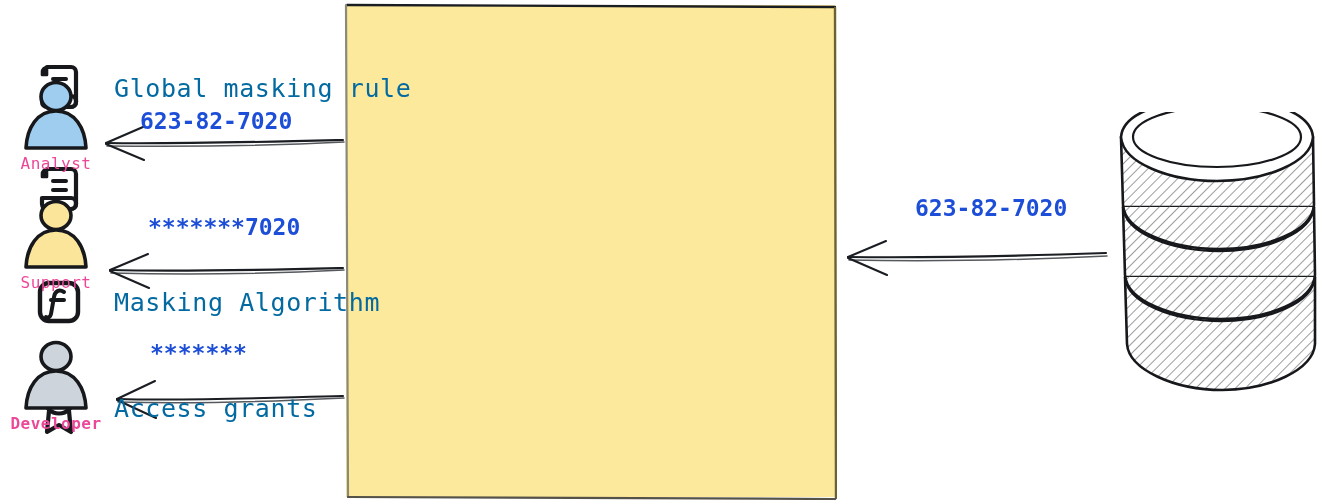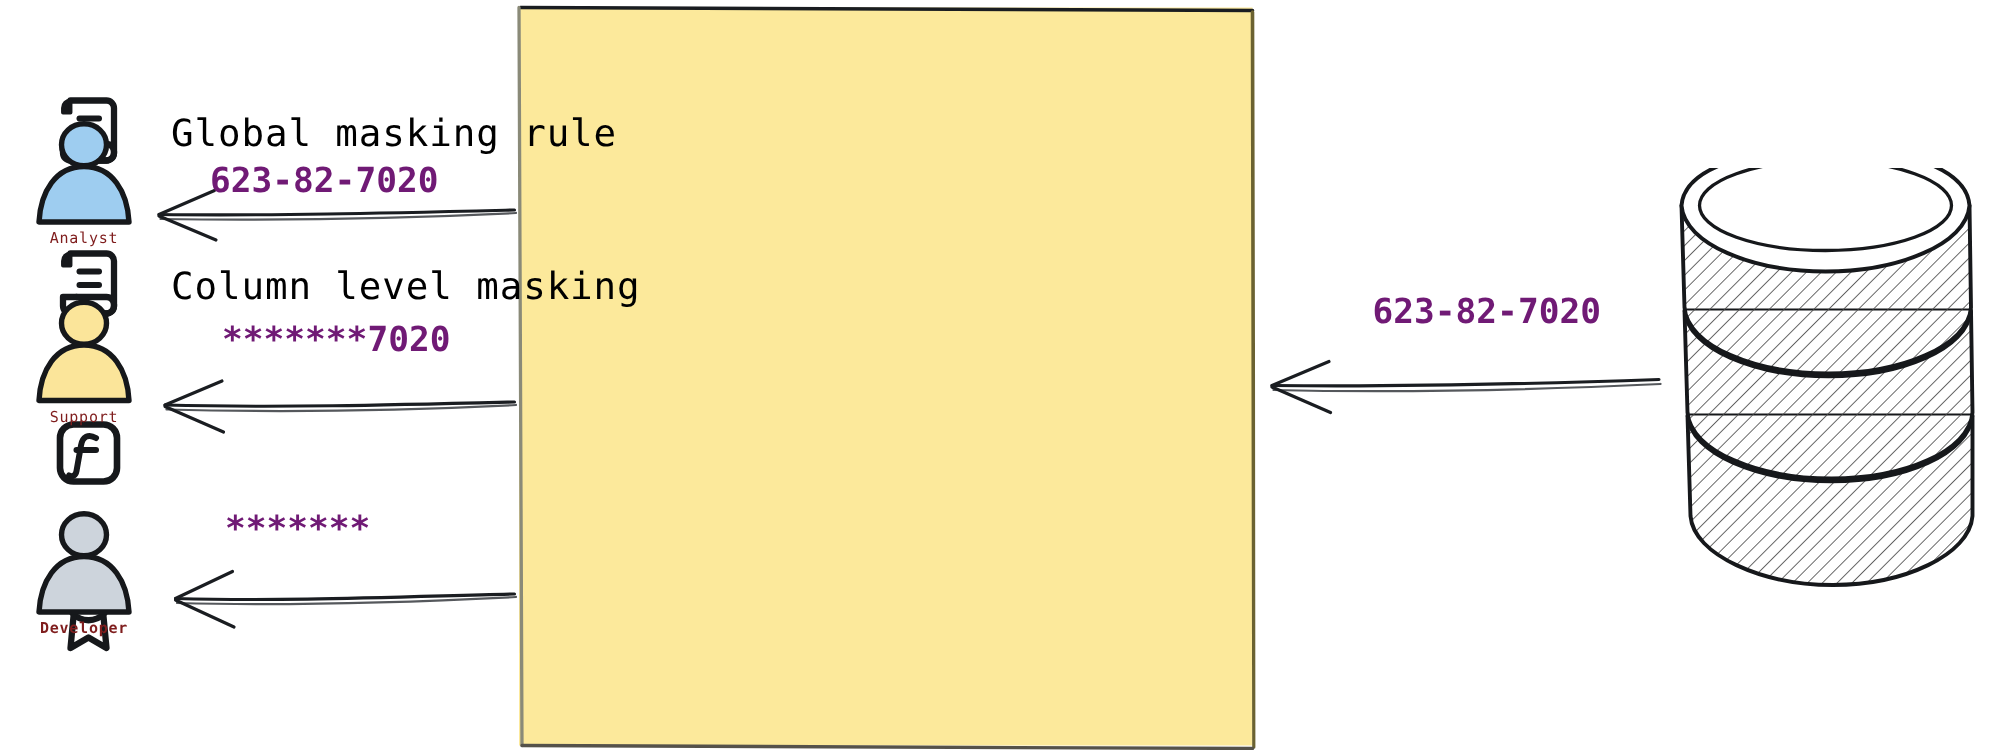"Global masking rule" .policy-text { color: #000000 -> #0369a1 }
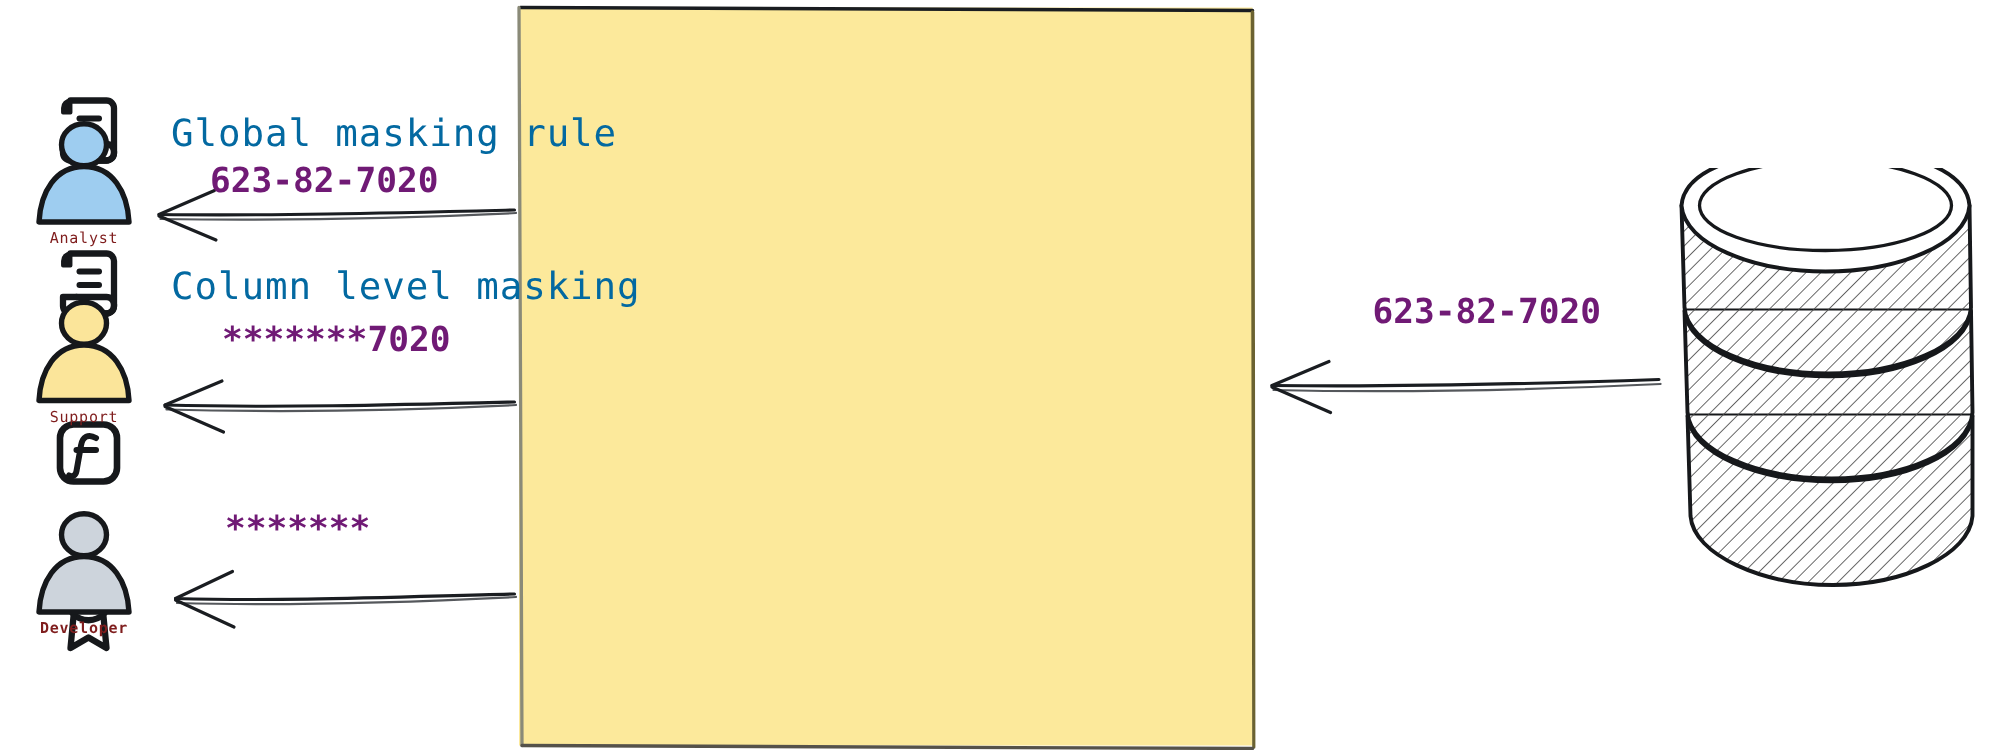"623-82-7020" .arrow-label { color: #701a75 -> #1d4ed8 }
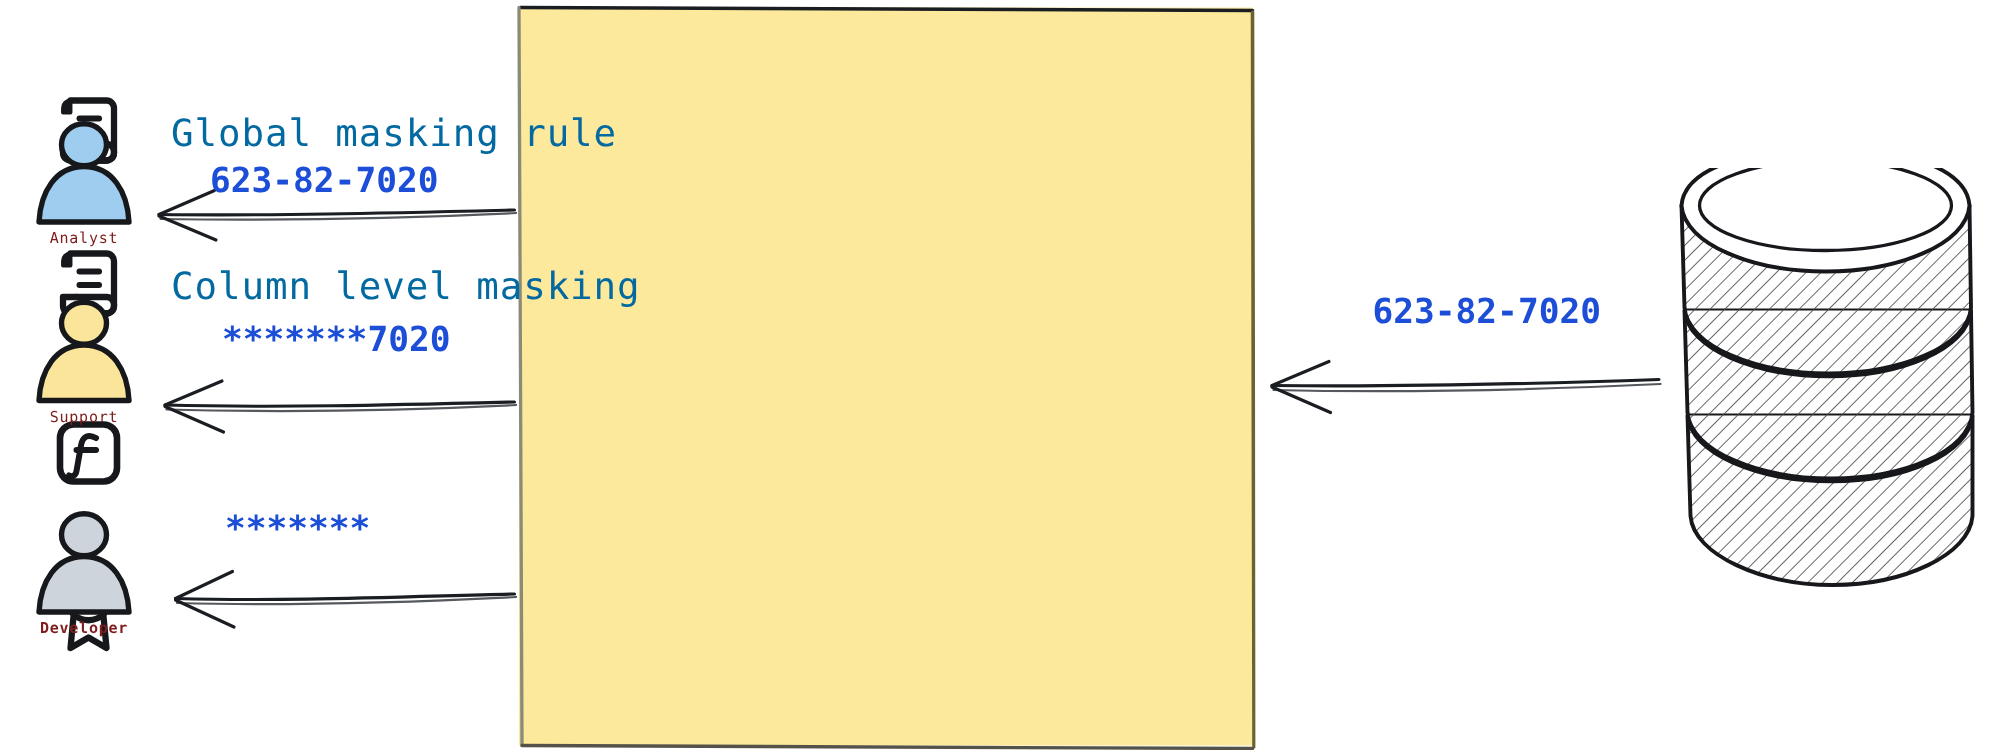"Analyst" .actor .actor-label { color: #7f1d1d -> #ec4899; font-size: 10px -> 16px }
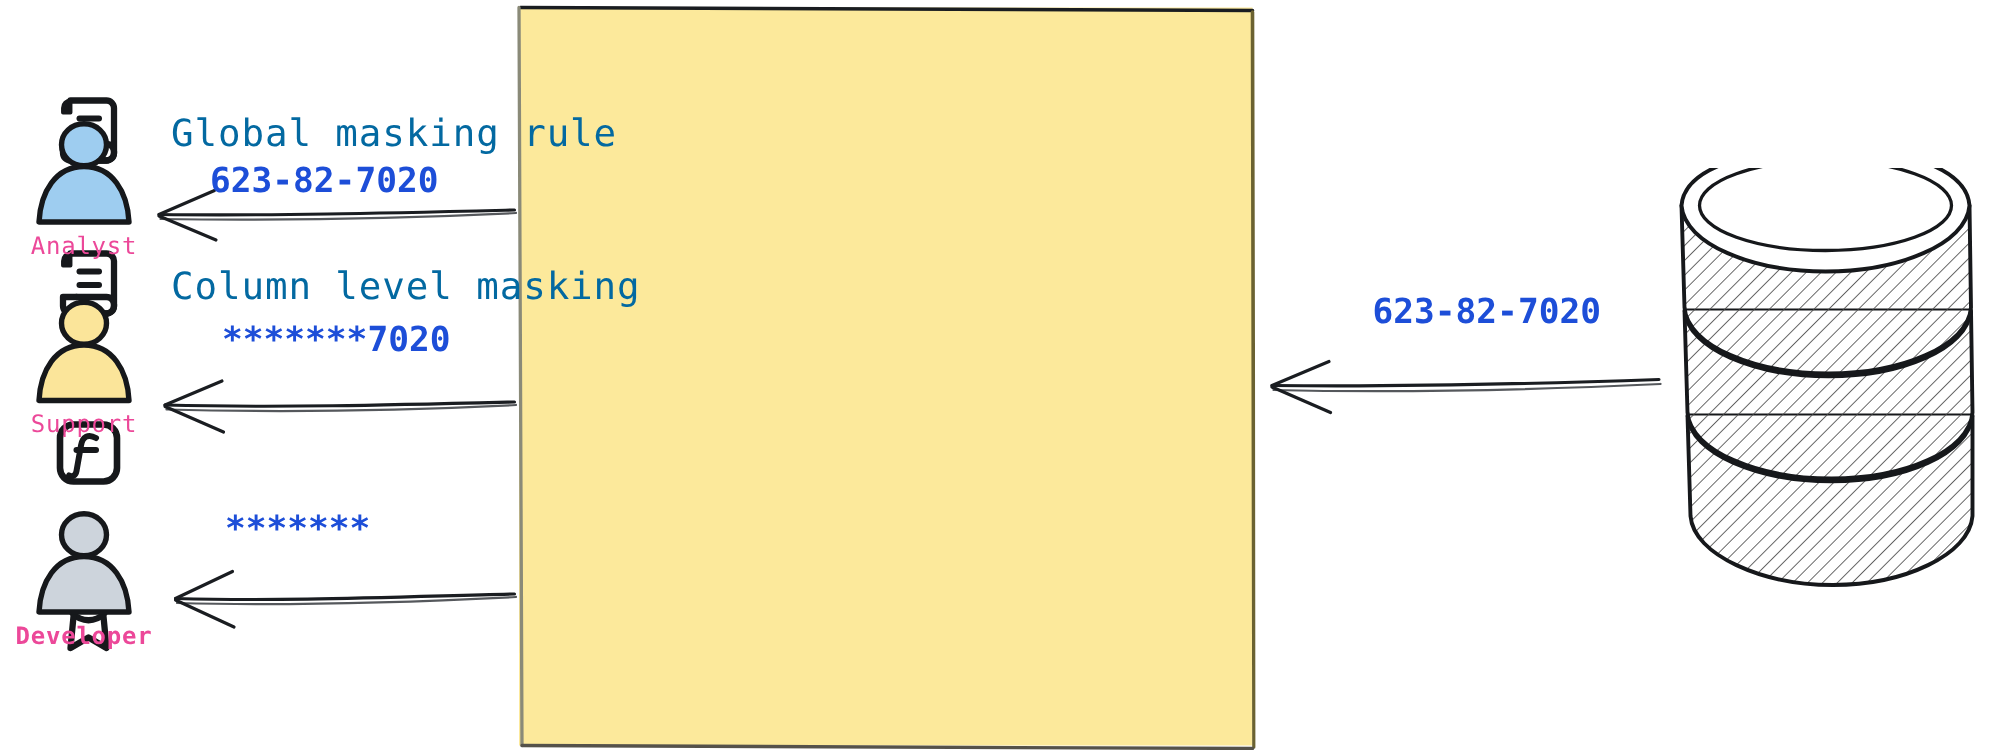"Column level masking" span.policy-text { html: <span>Column level masking</span> -> none }
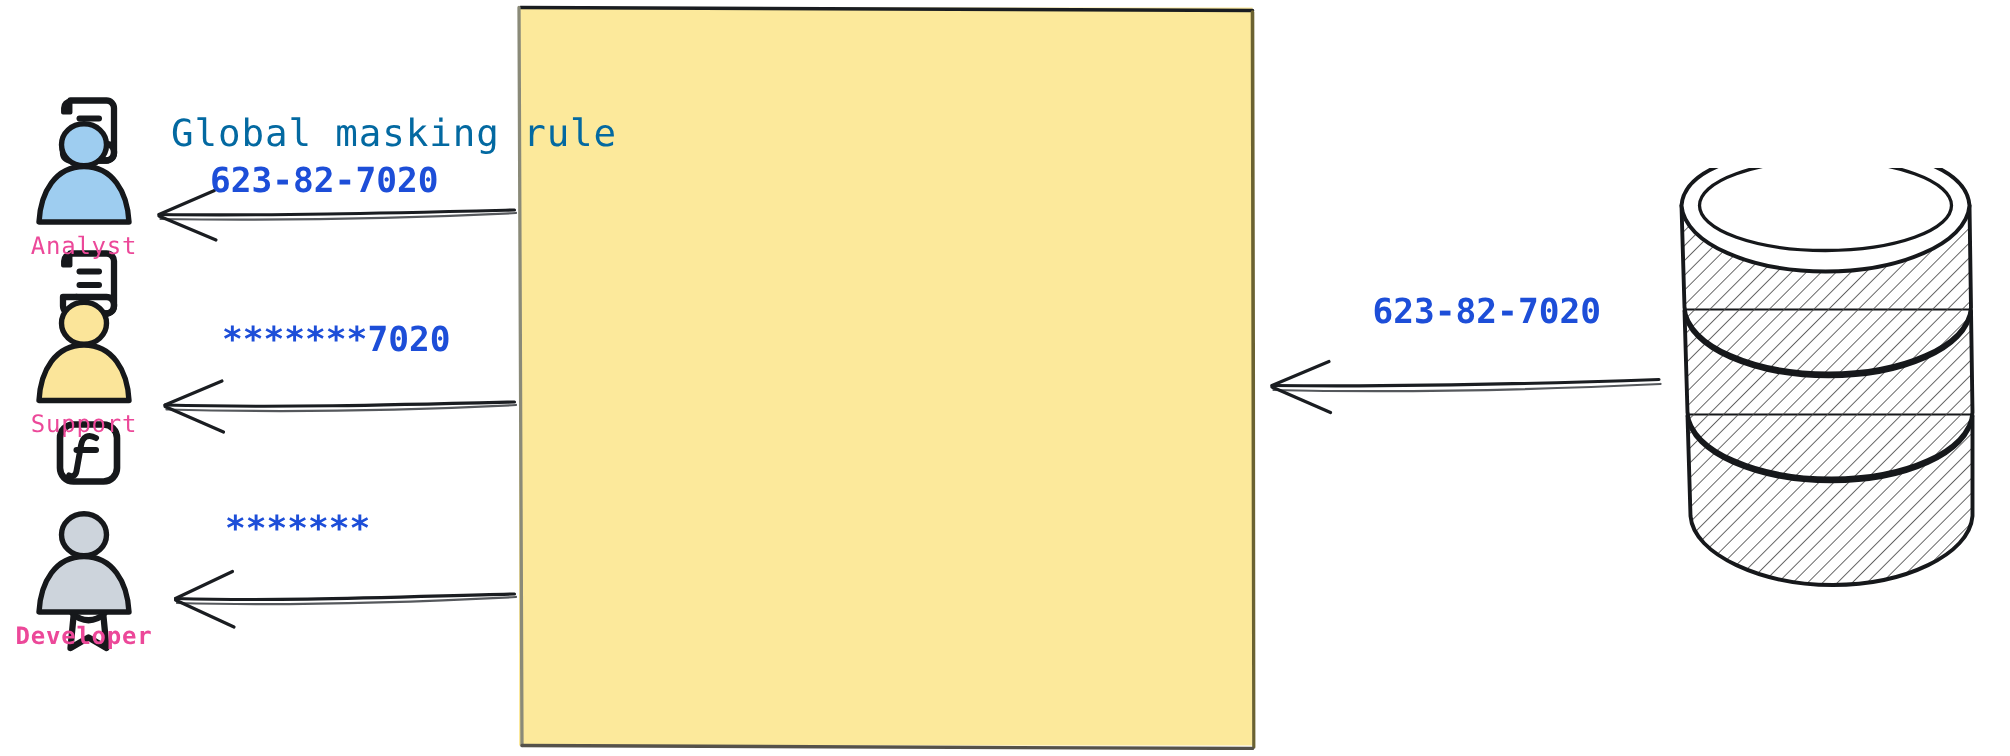"Masking Algorithm" span.policy-text { html: none -> <span>Masking Algorithm</span> }
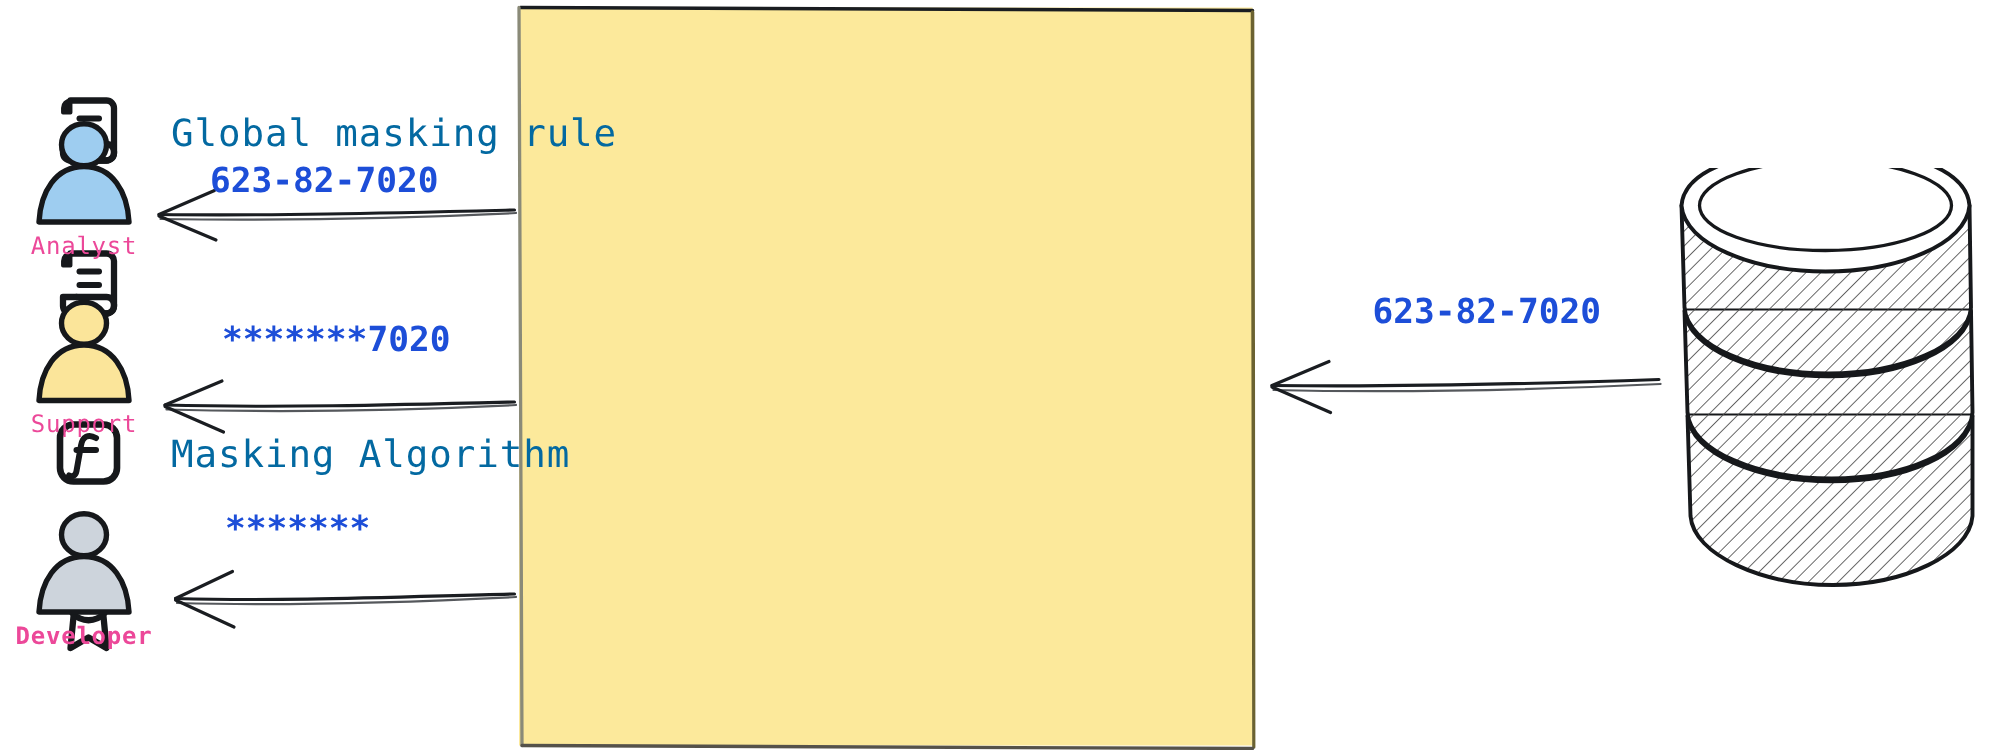"Access grants" span.policy-text { html: none -> <span>Access grants</span> }
